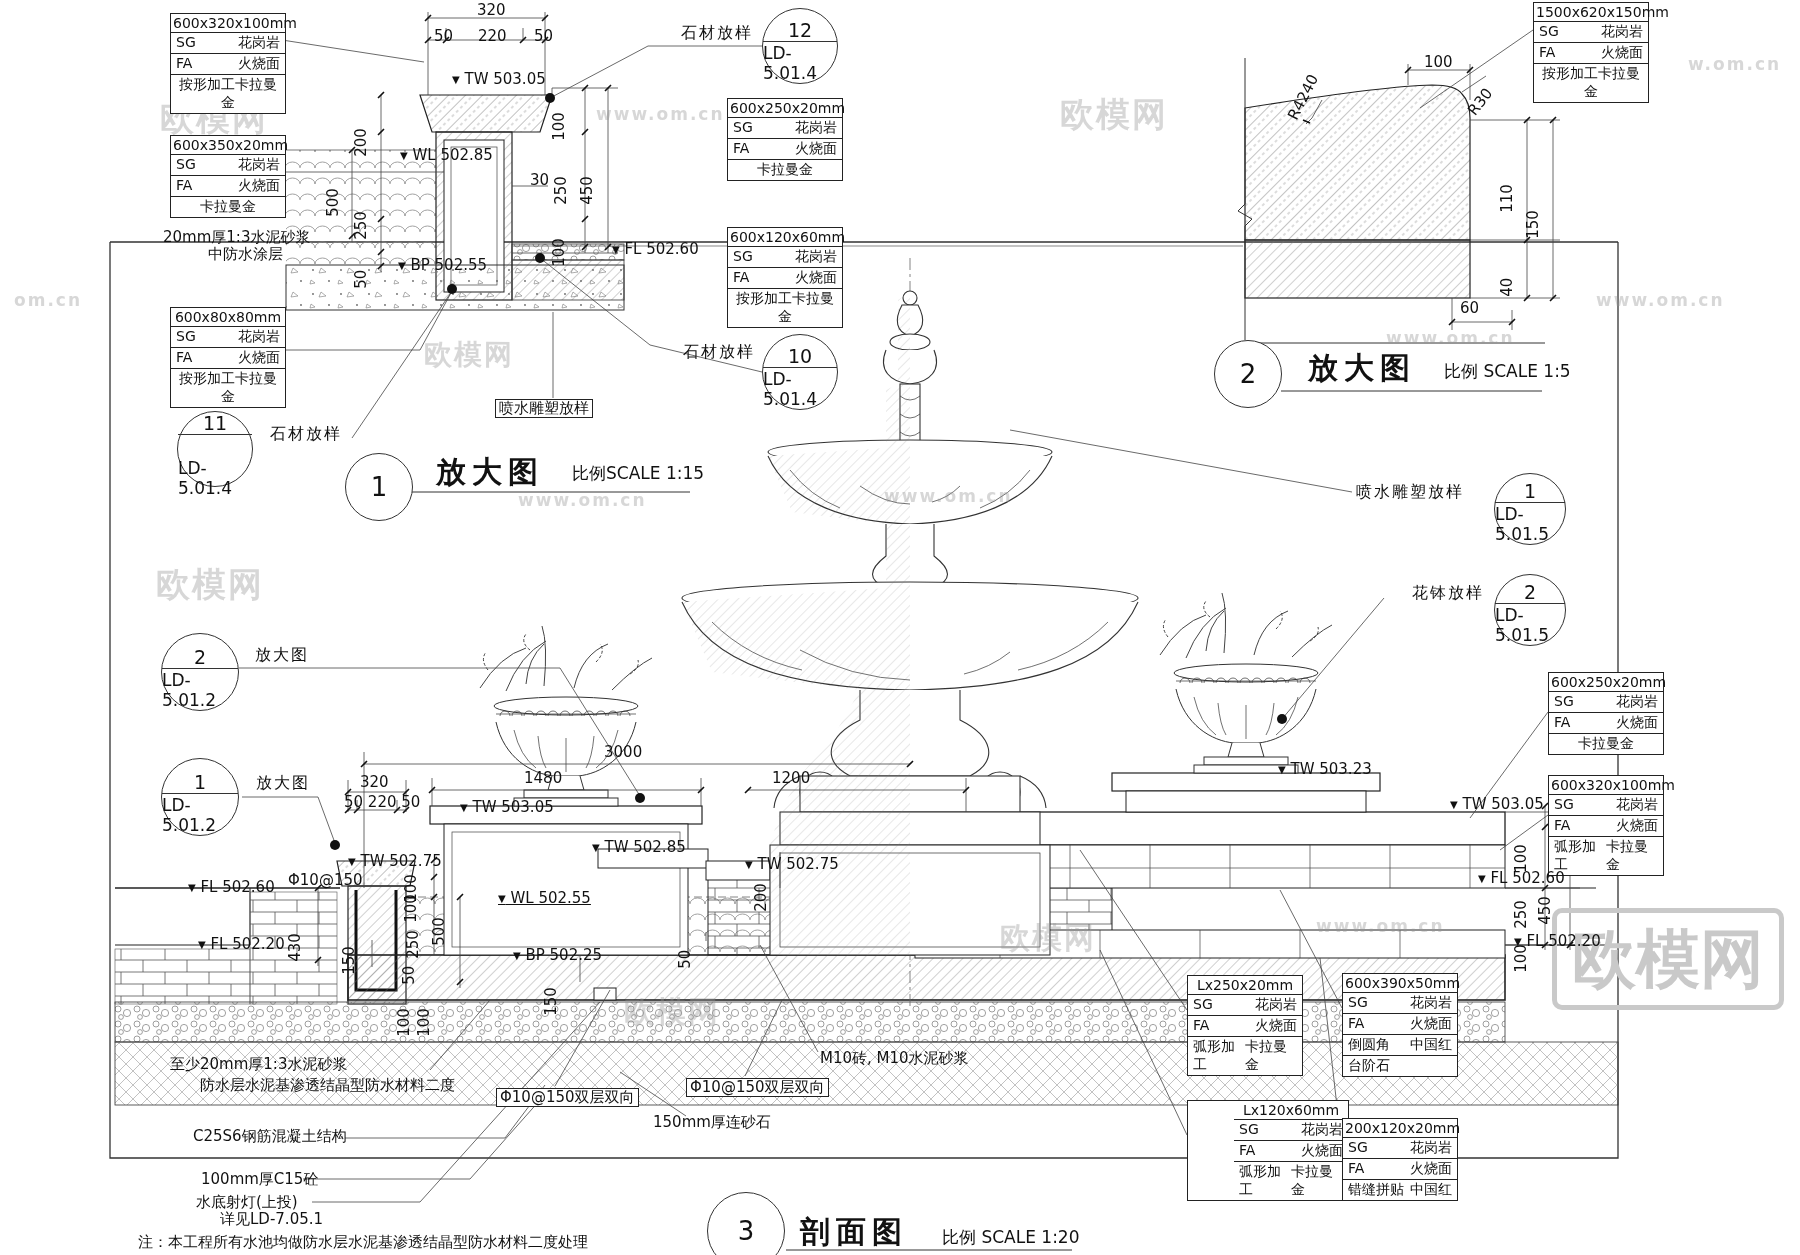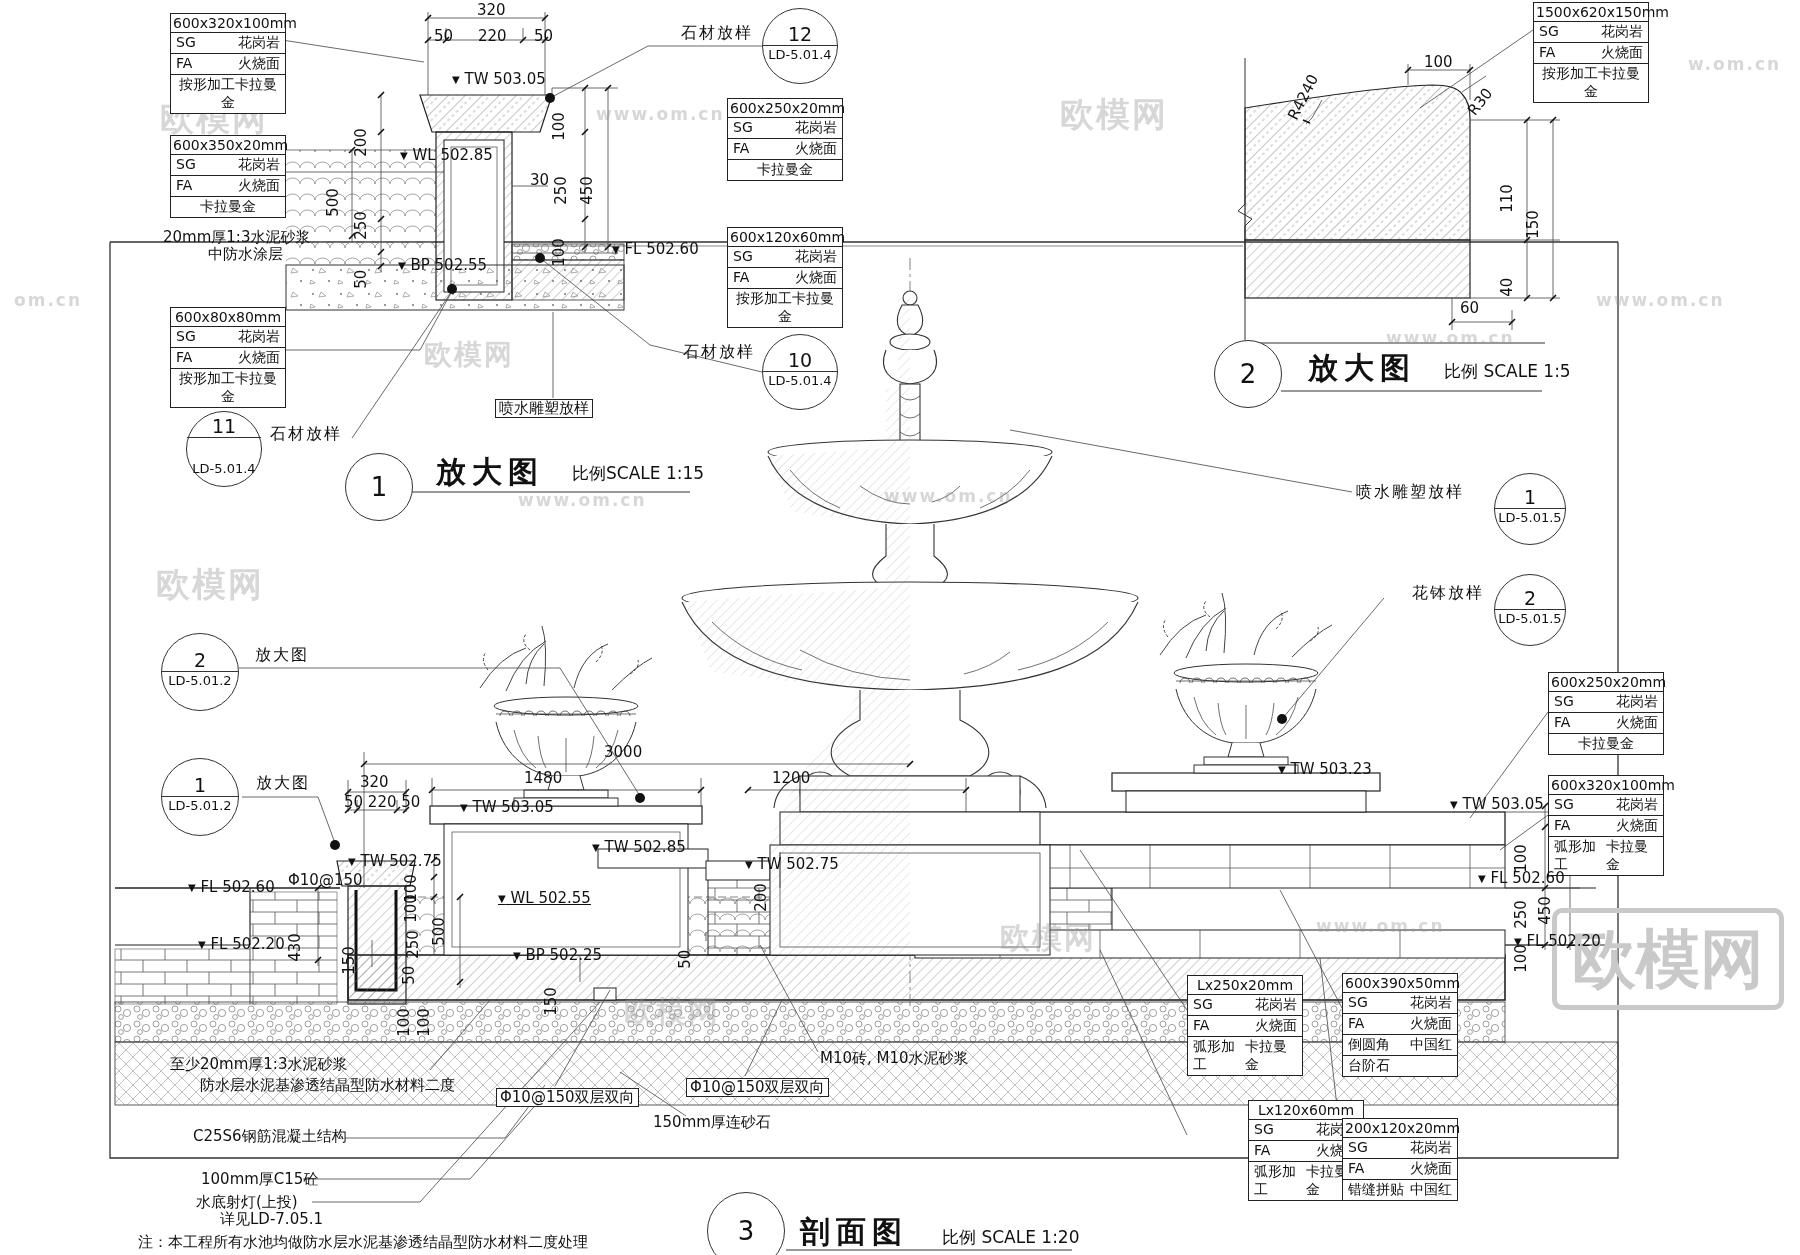"LD-5.01.4" .bubble .bot { font-size: 13px -> 17px }
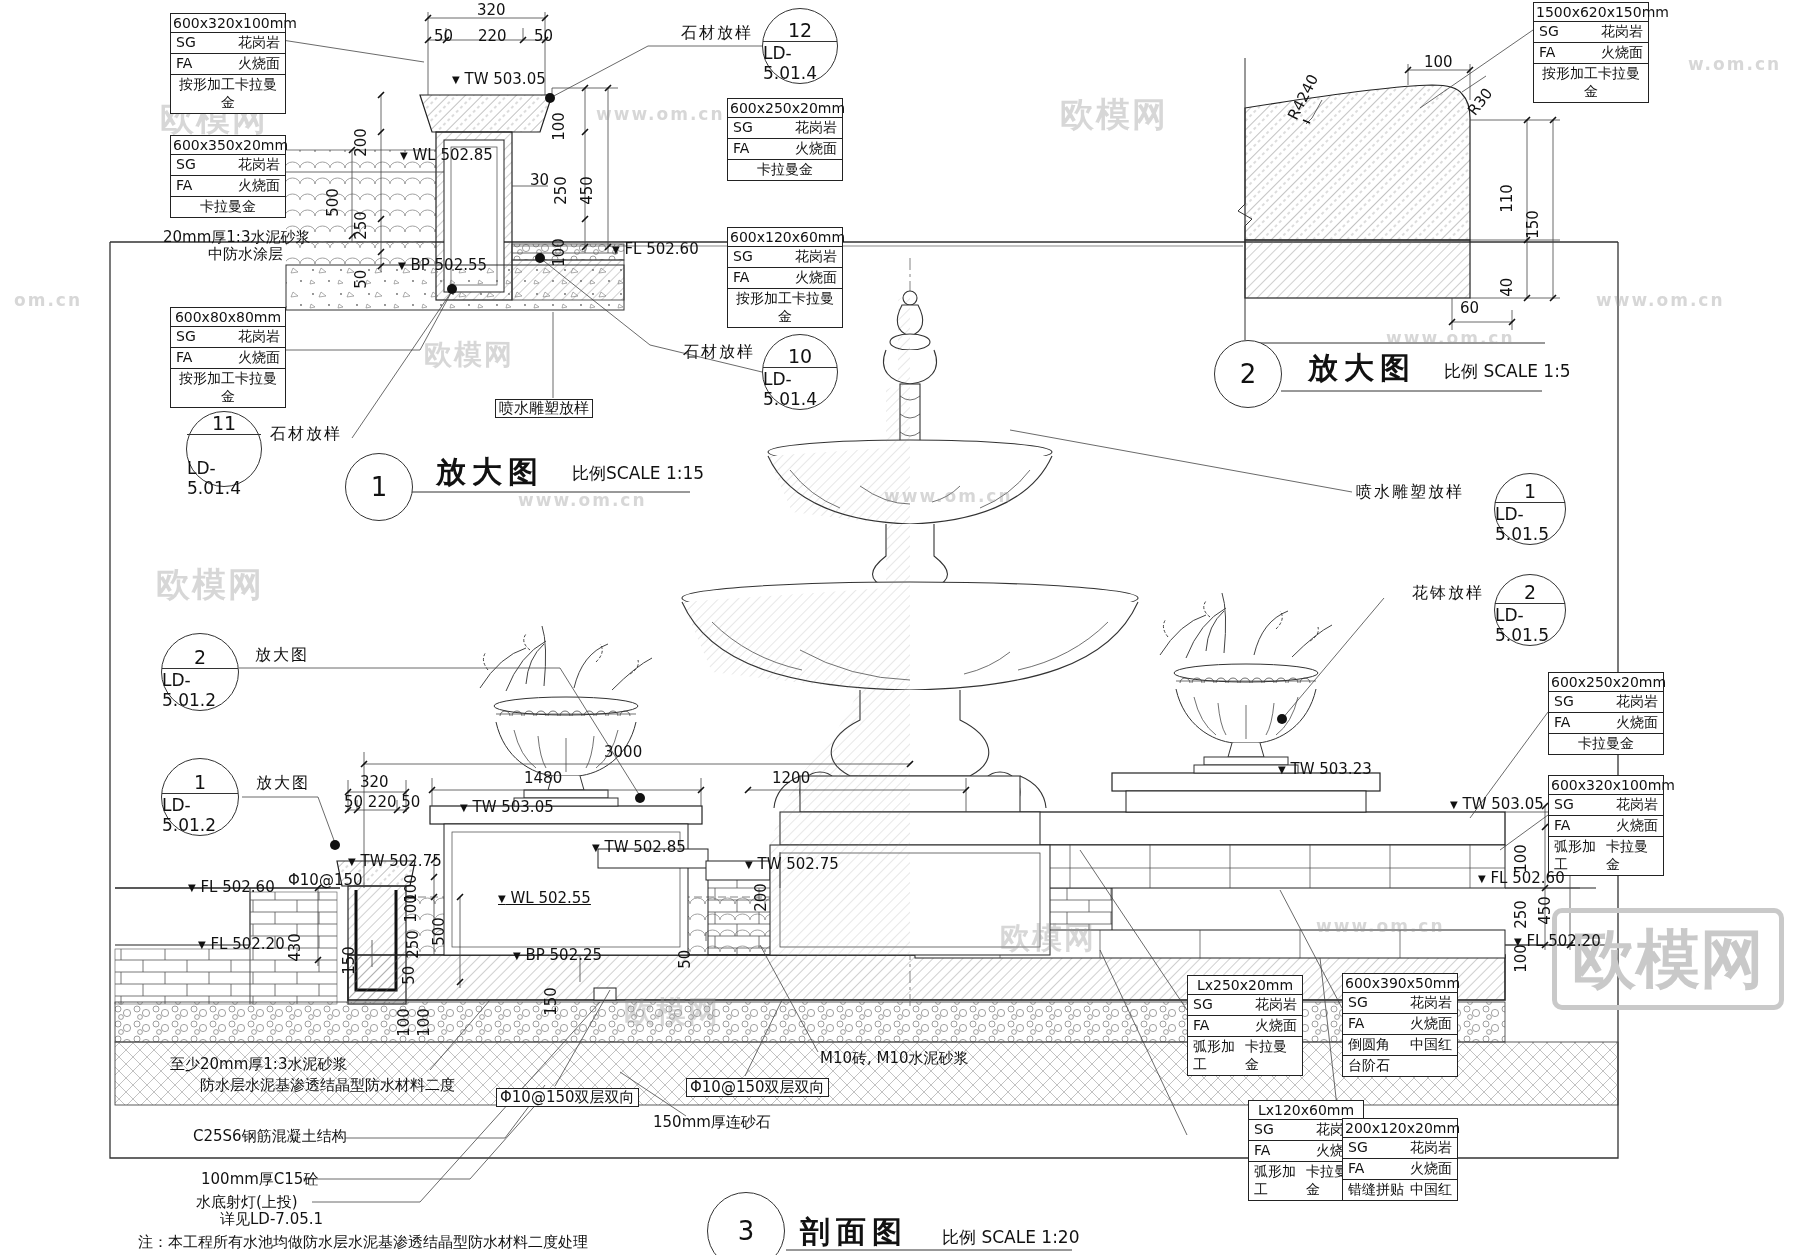"11" div.bubble { left: 186px -> 177px }
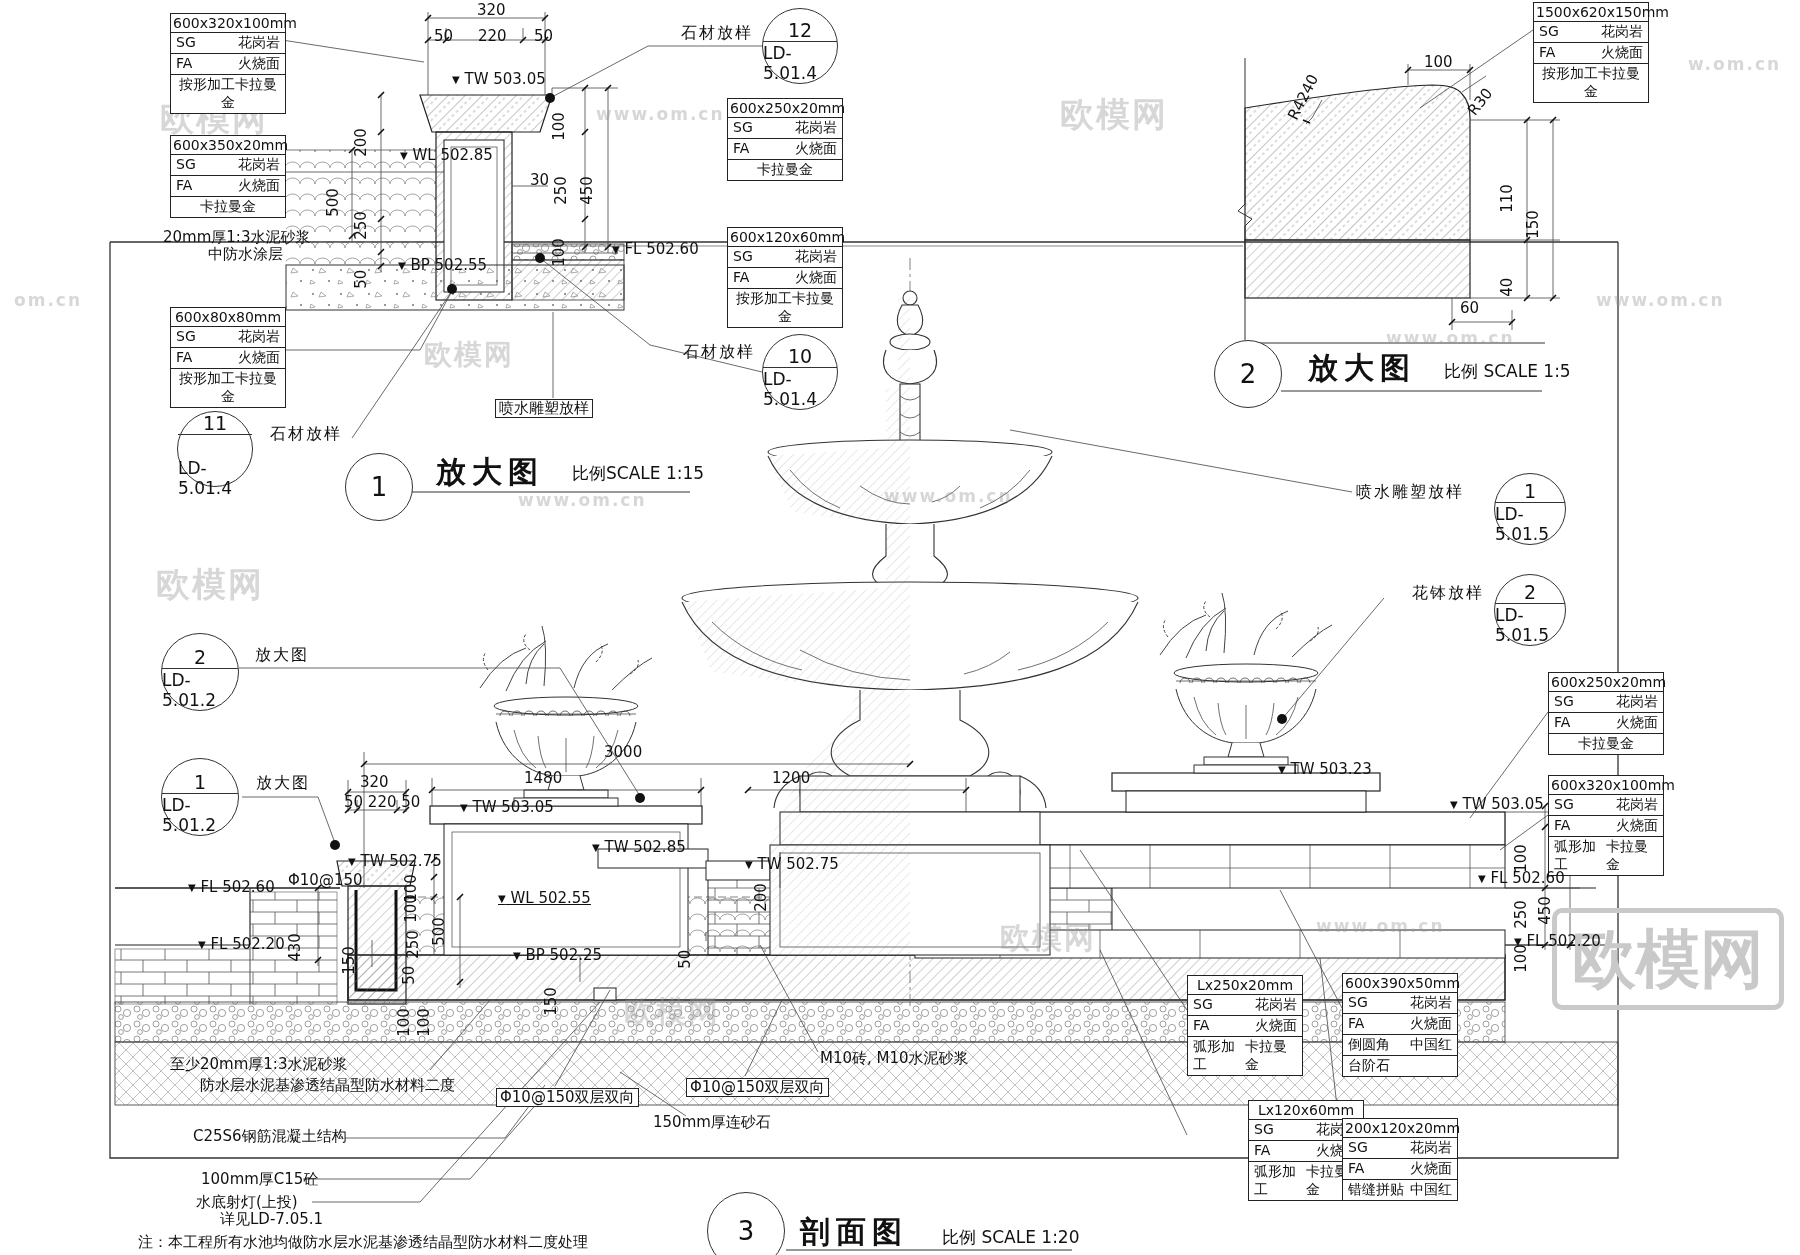"Lx120x60mm" div.matbox { left: 1248px -> 1187px; padding-left: none -> 46px }
